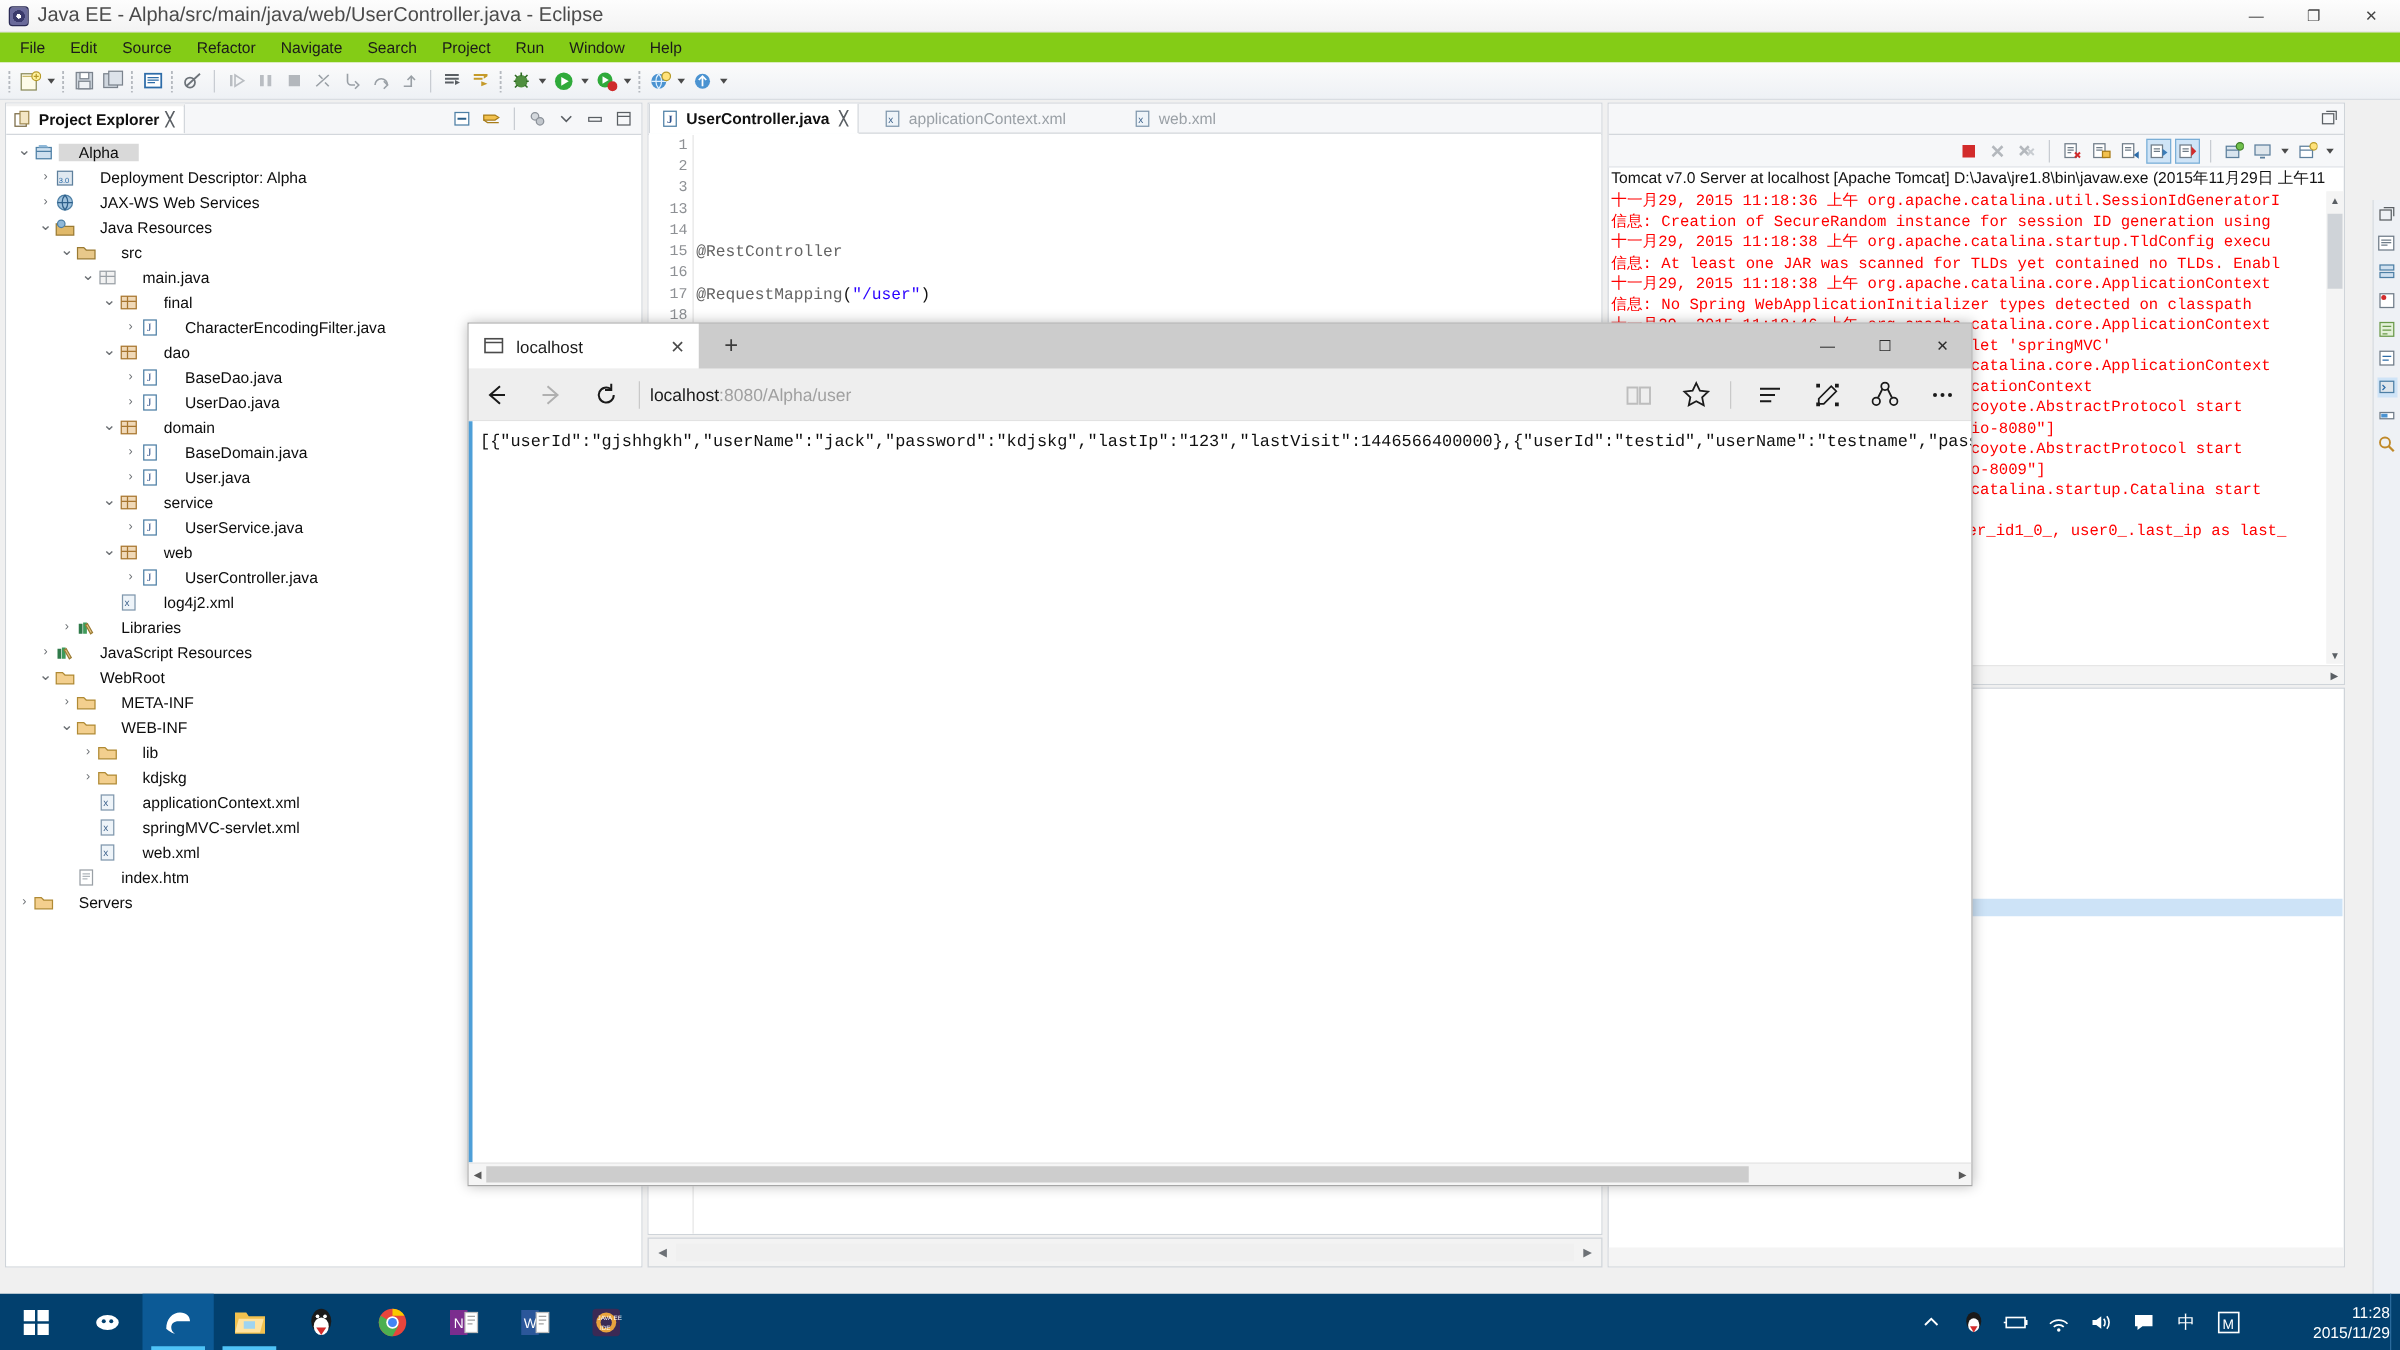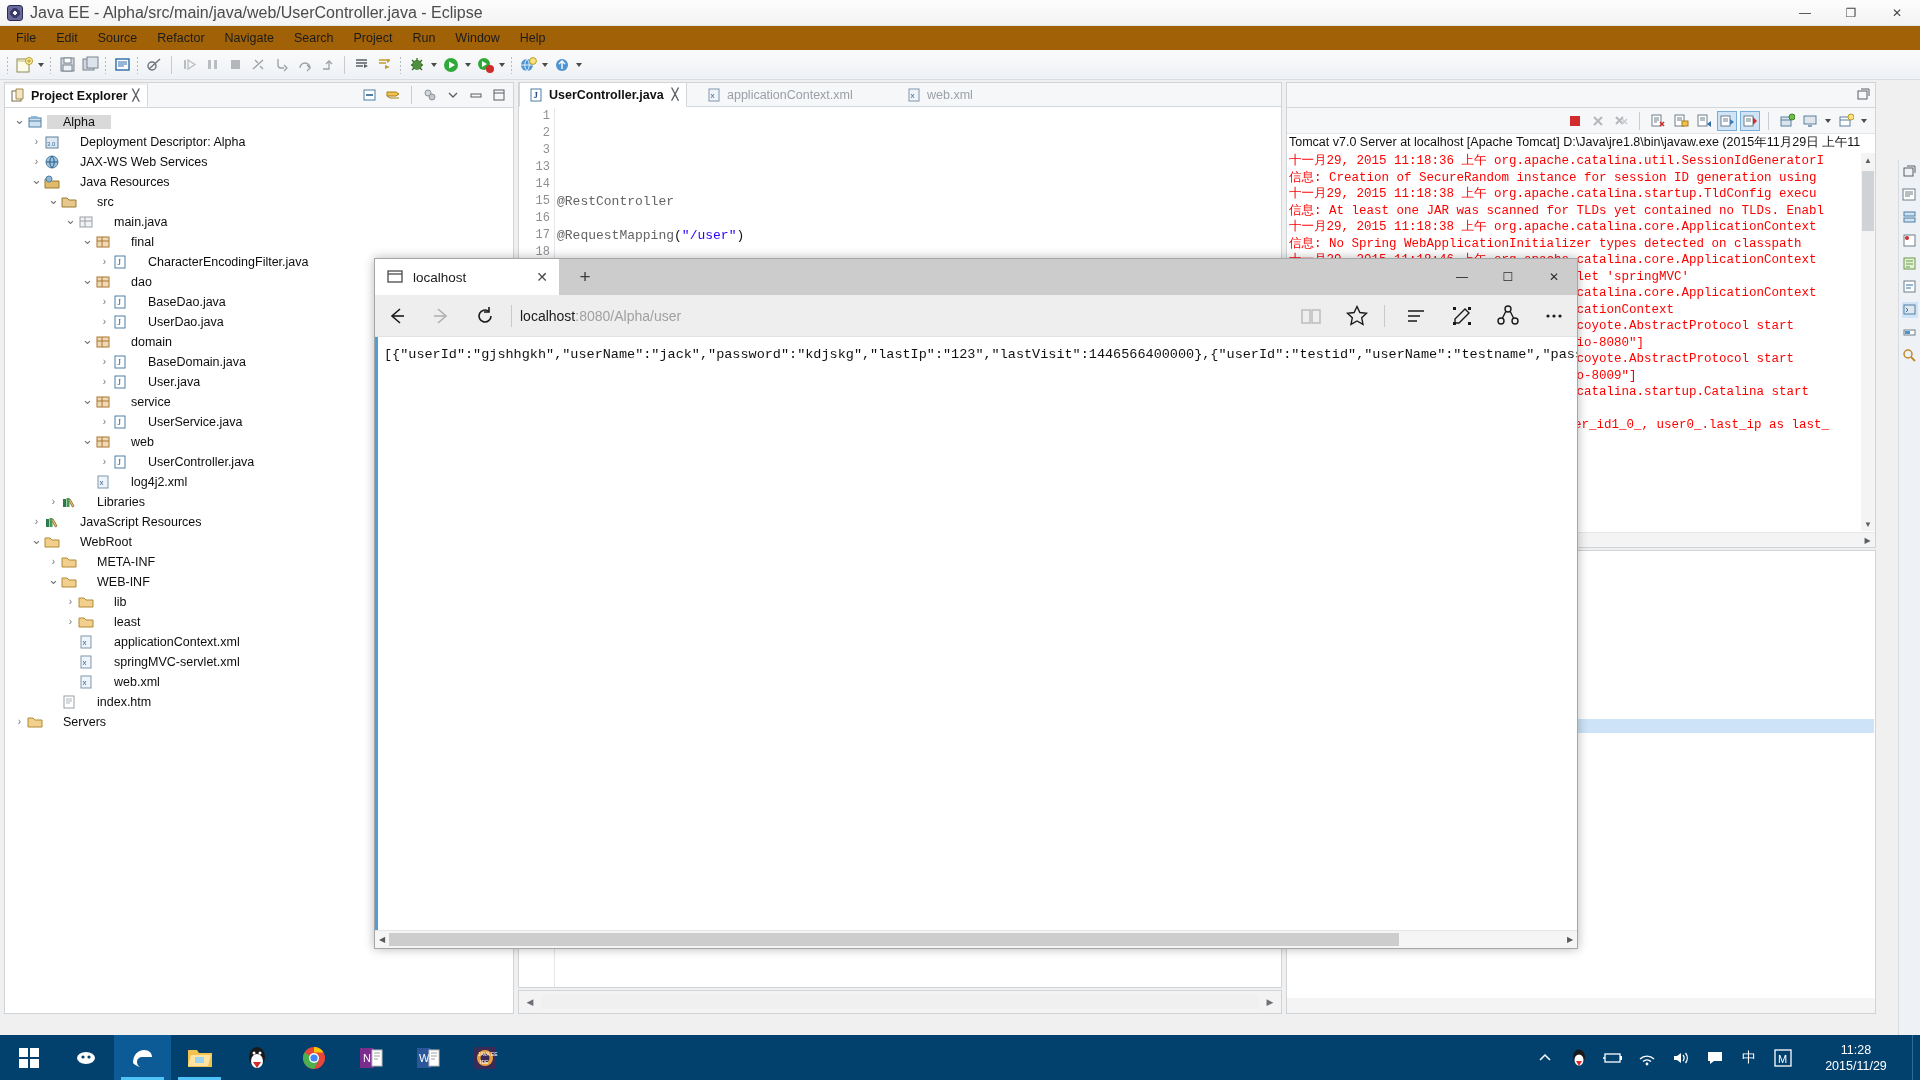"File" .menubar { background: #a16207 -> #84cc16 }
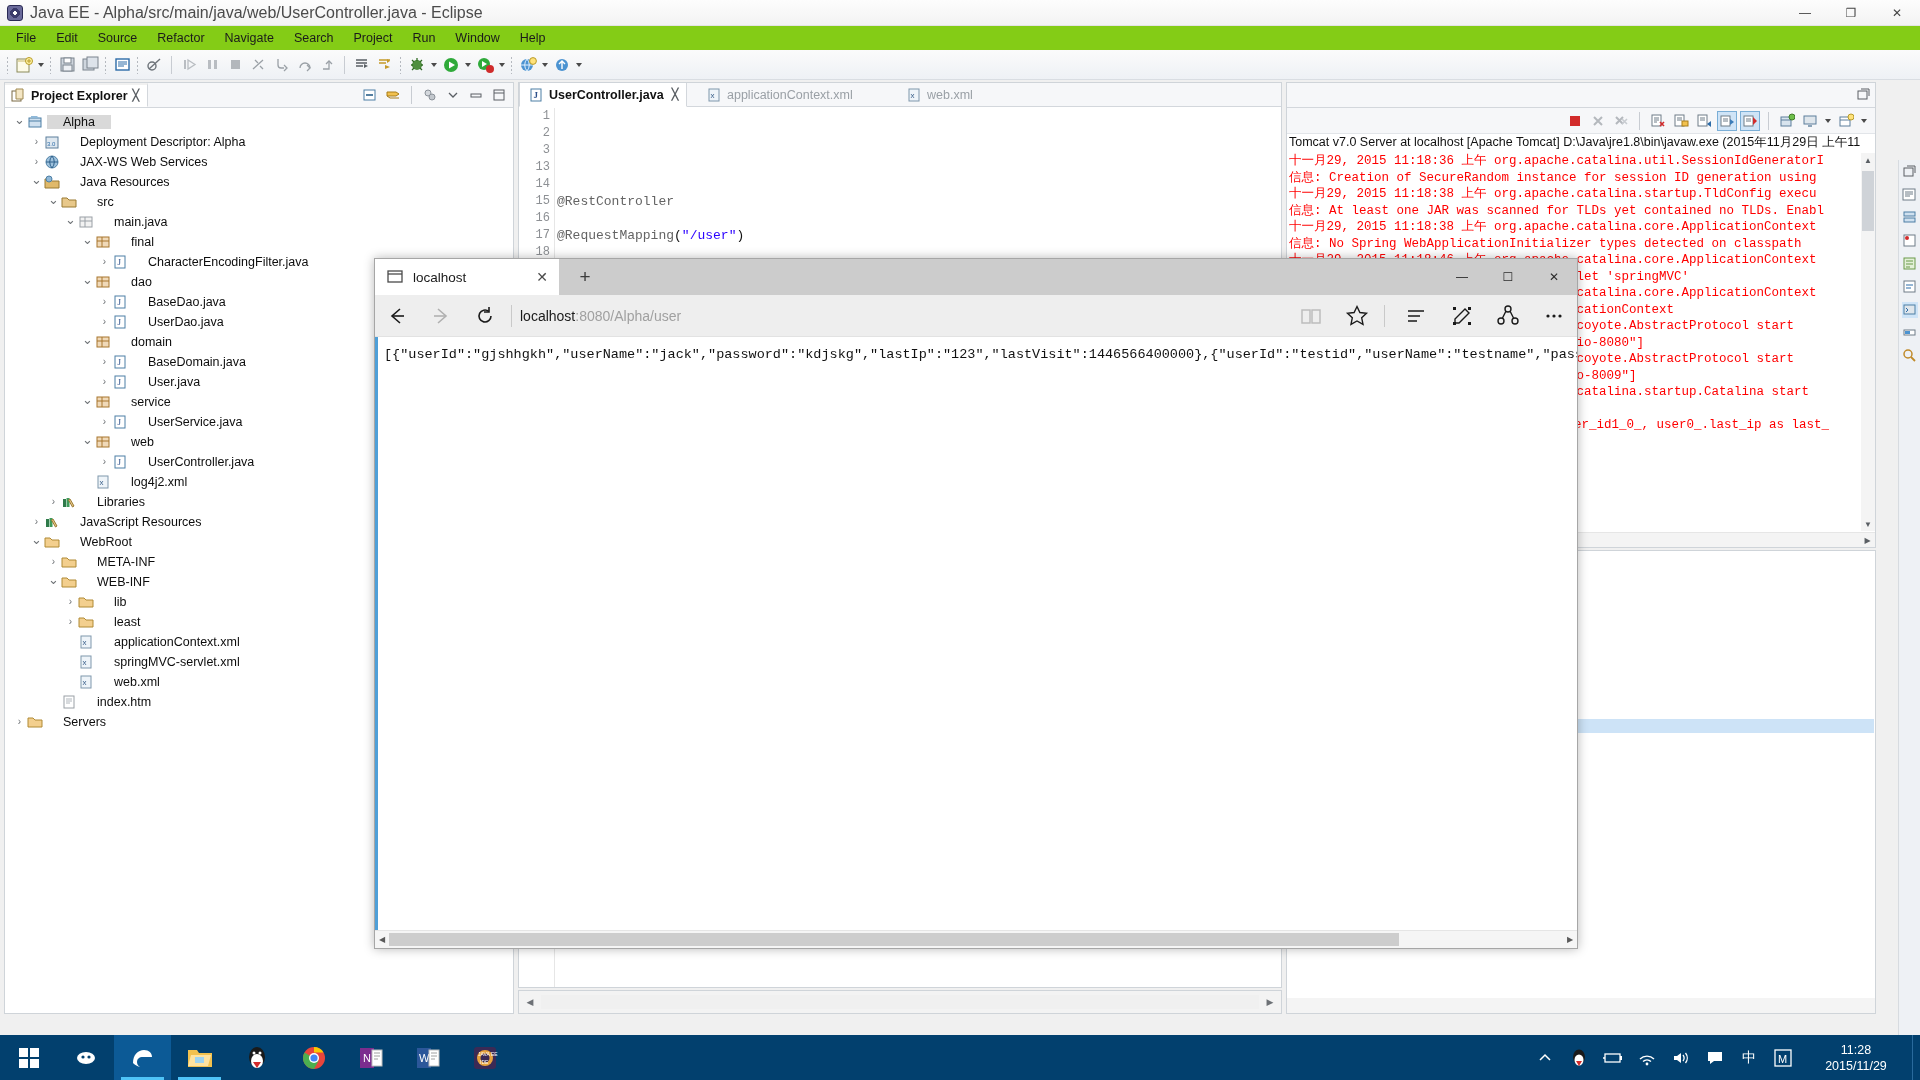"least" span.lbl { text: least -> kdjskg }
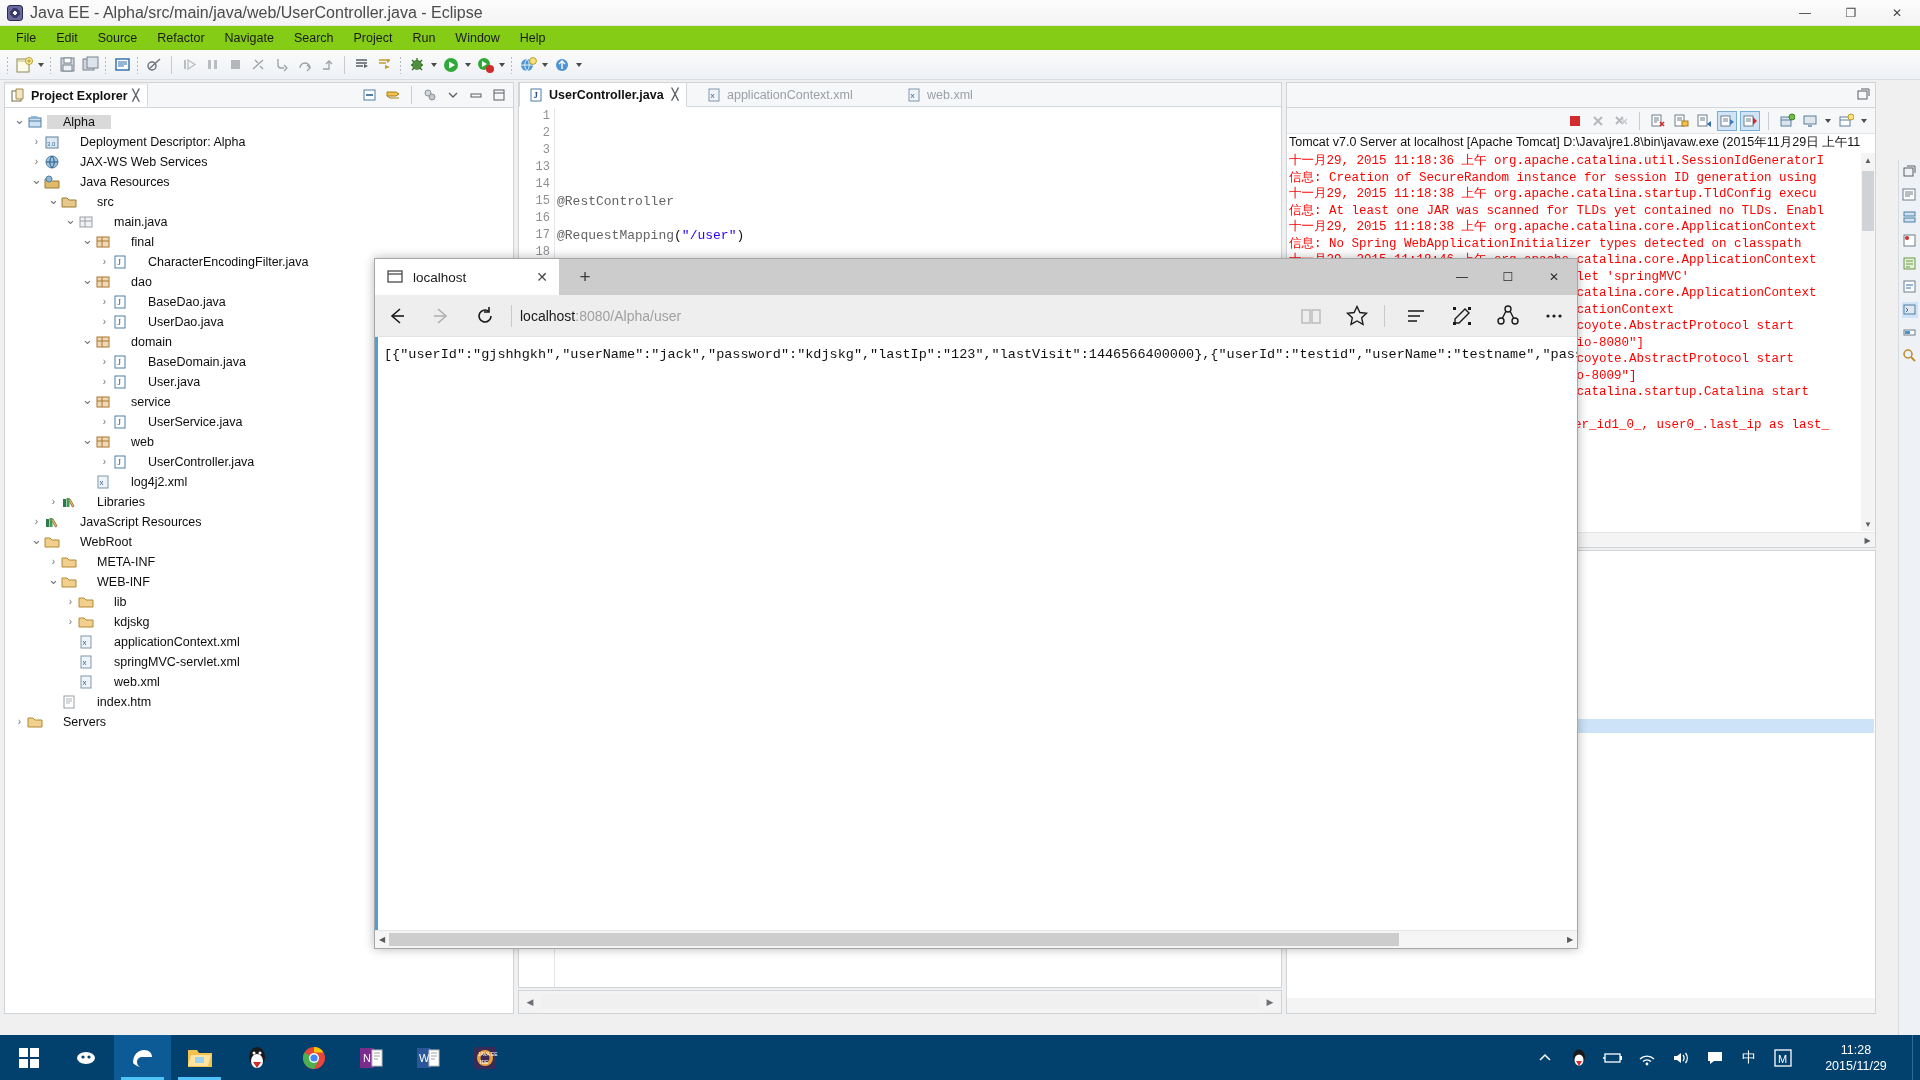"11:28" .clock { align-items: center -> flex-end }
